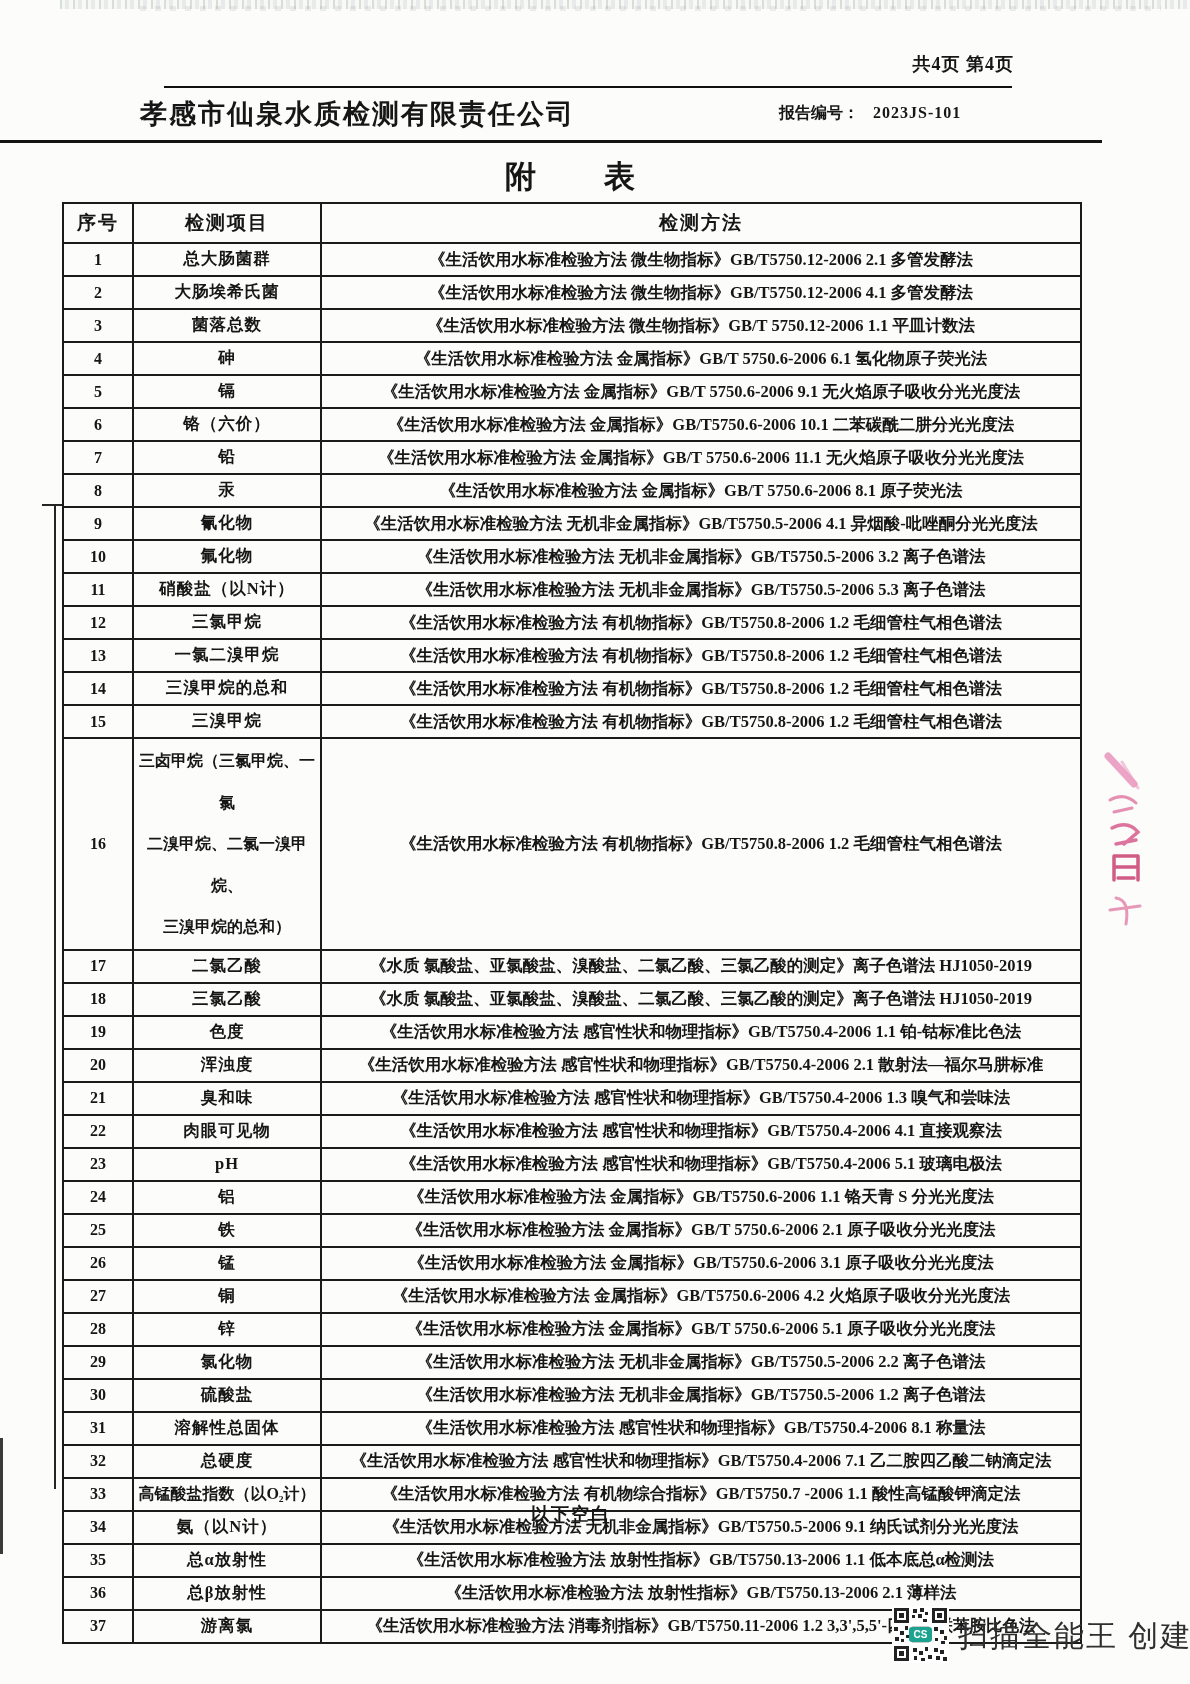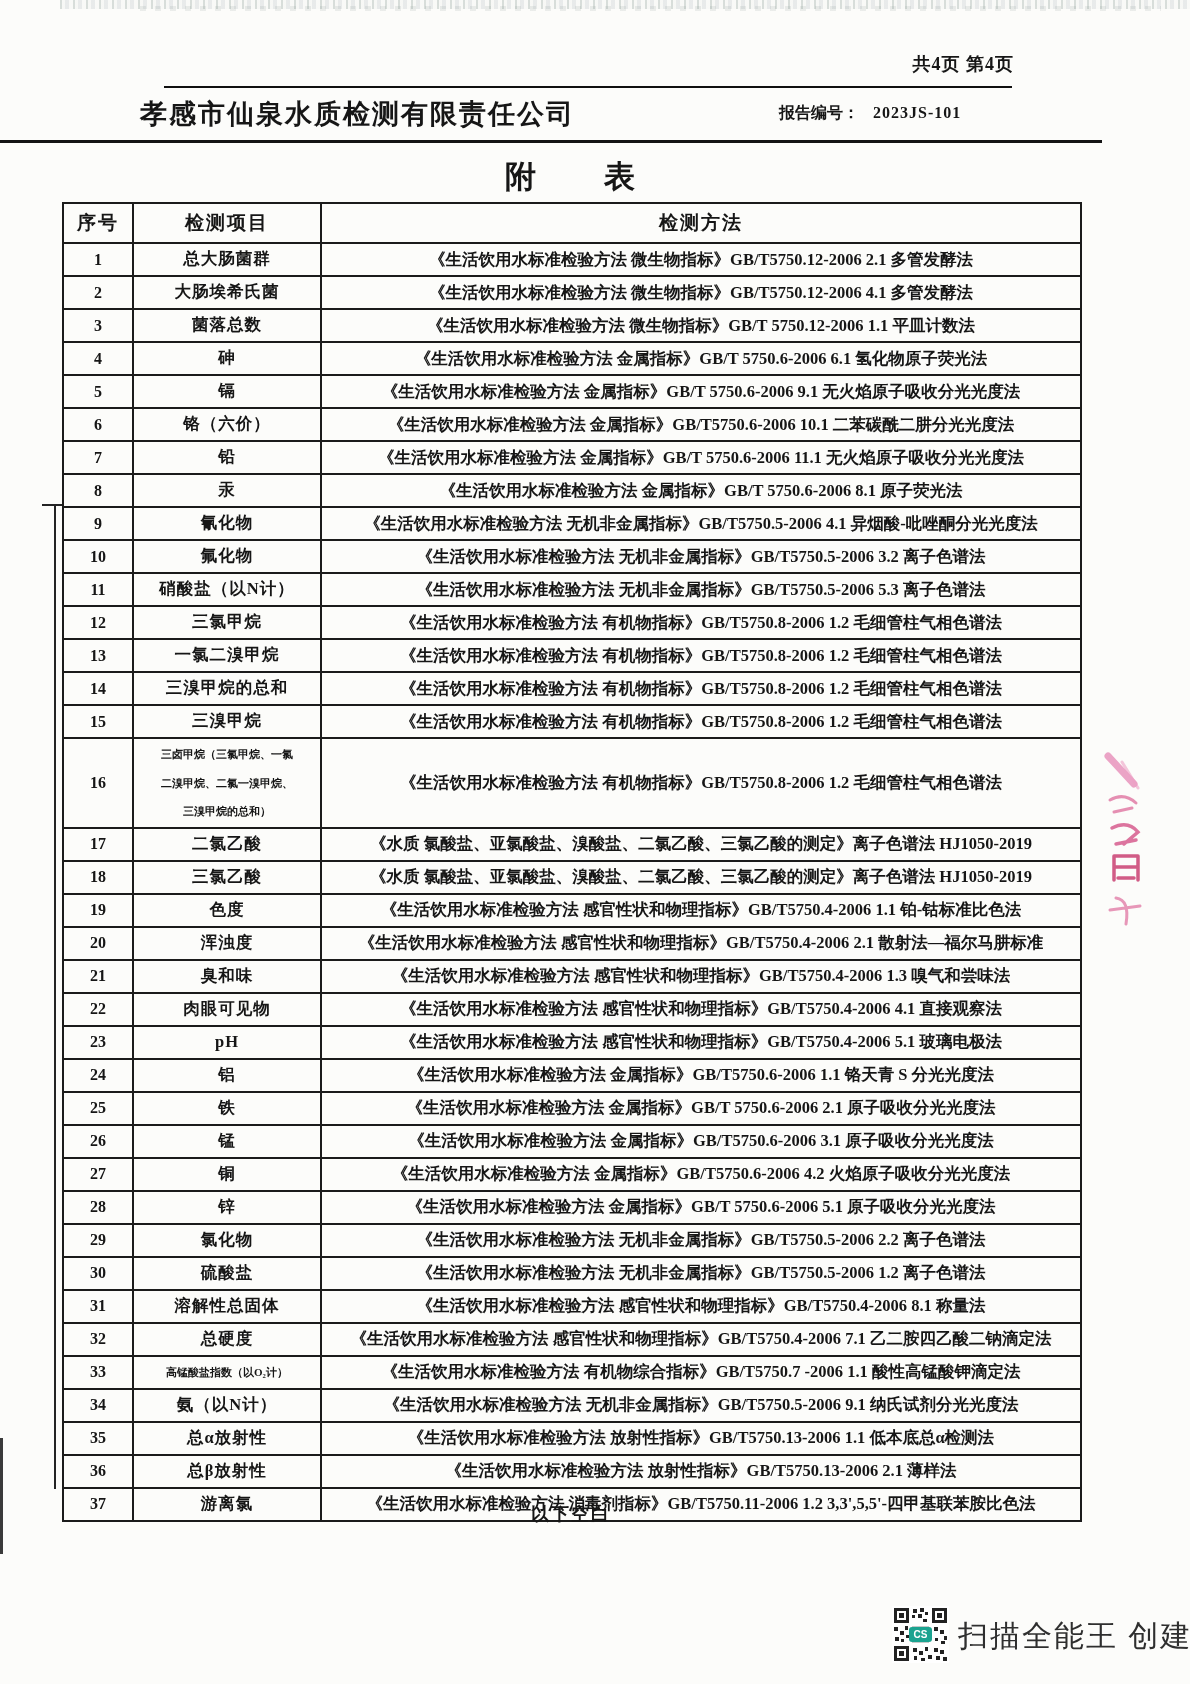"三卤甲烷（三氯甲烷、一氯" .report td.item.small { font-size: 11px -> 16px }
